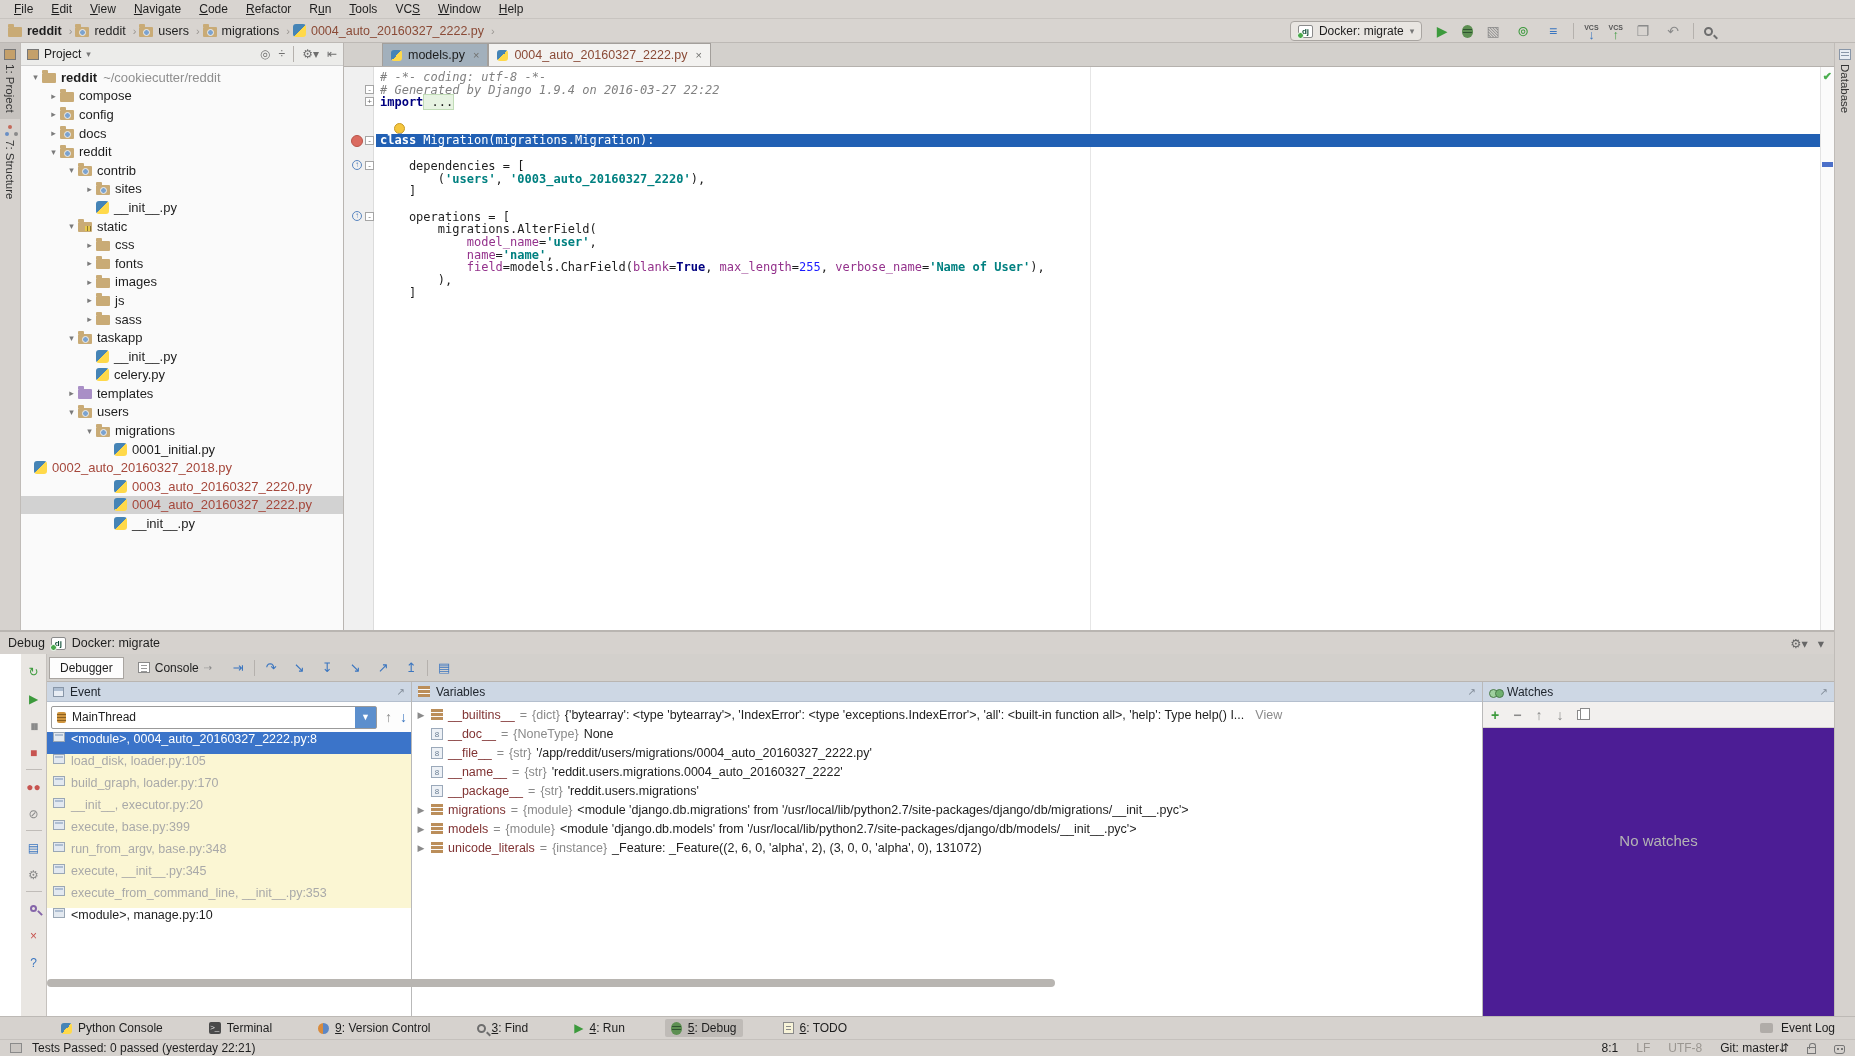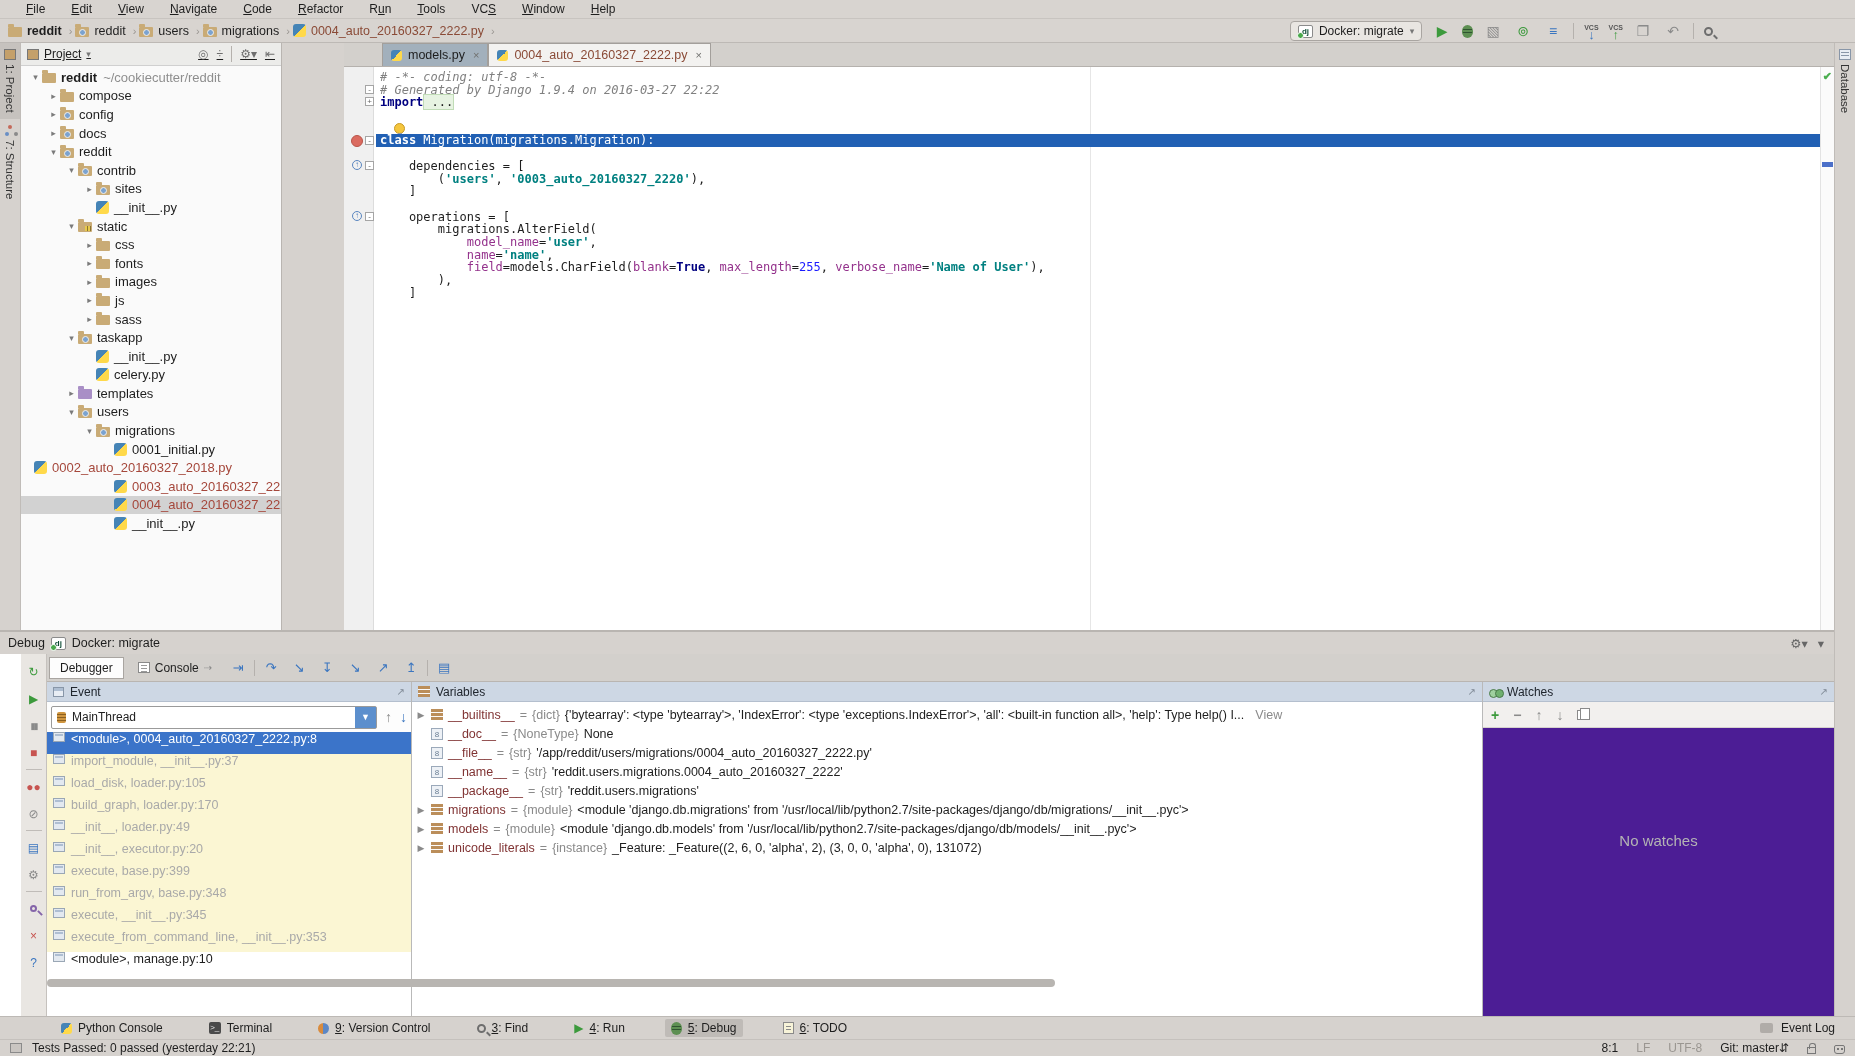"File" #menubar { gap: 10px -> 2px; padding-left: 18px -> 6px }
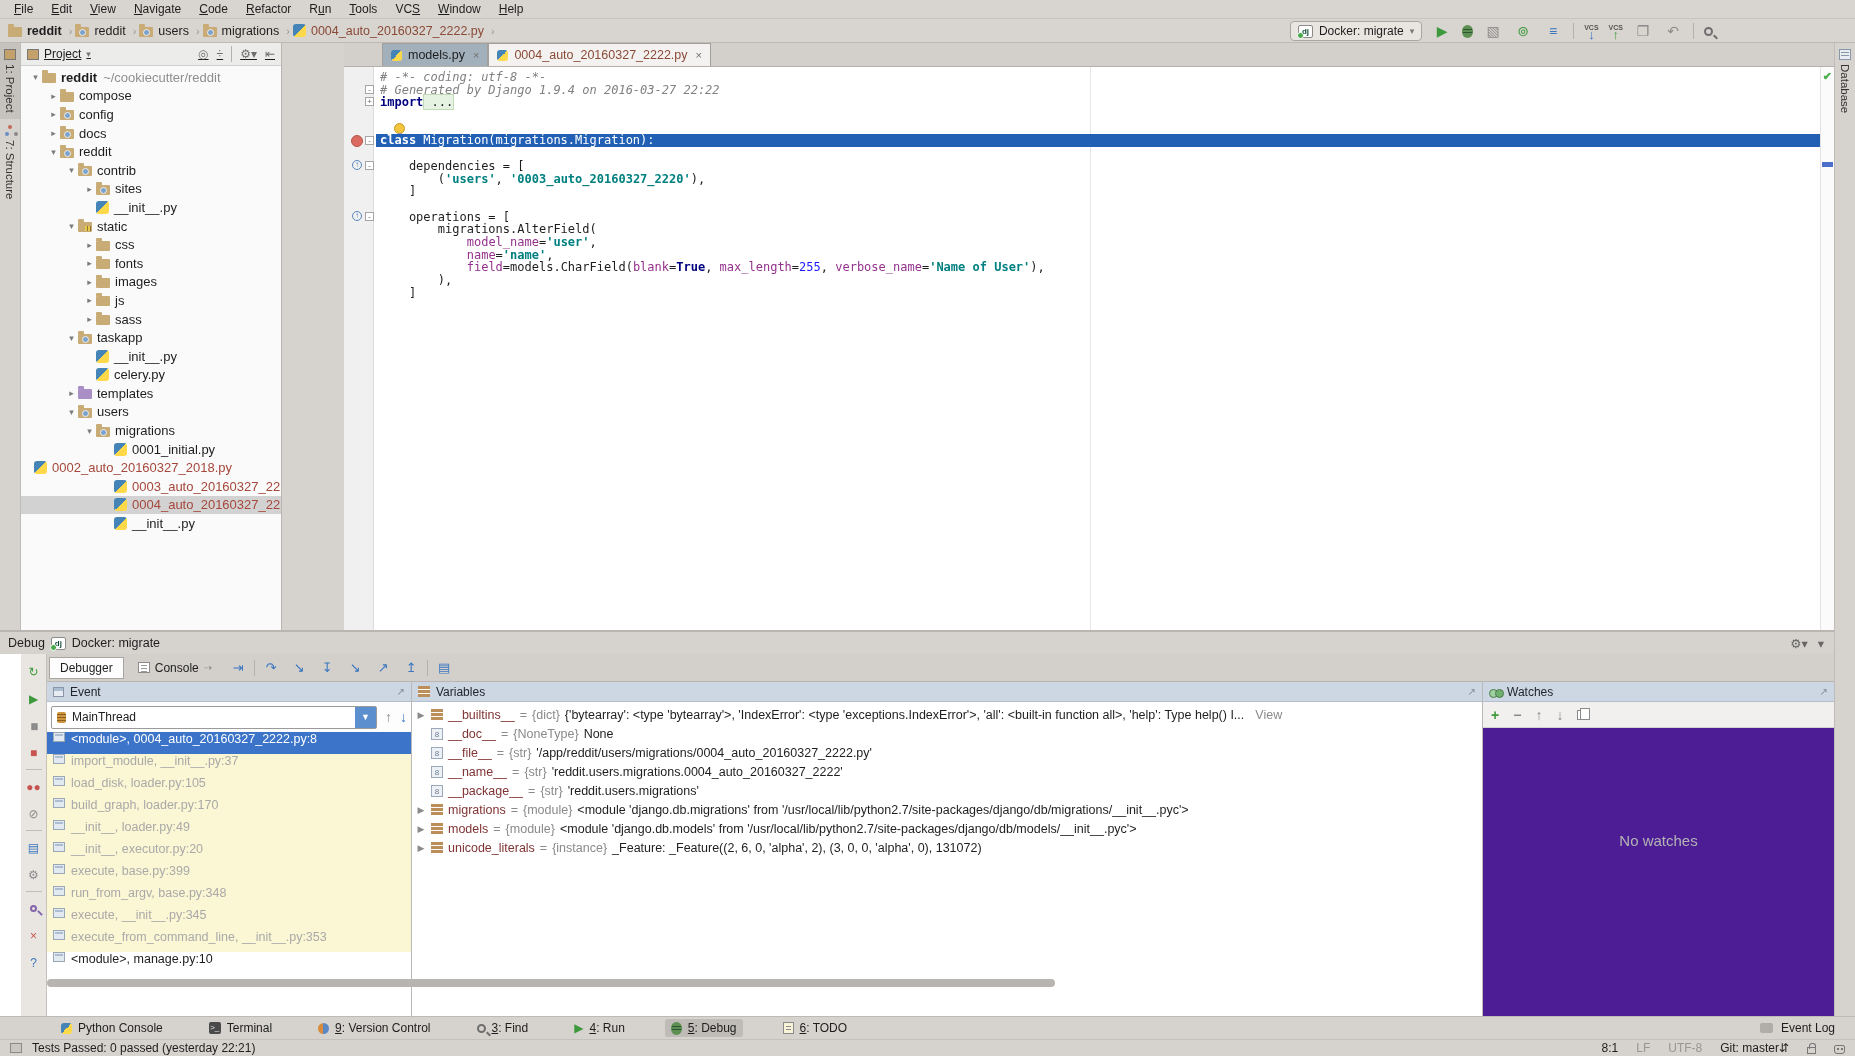"Project" #proj-panel { text-decoration: underline -> none; width: 261px -> 323px }
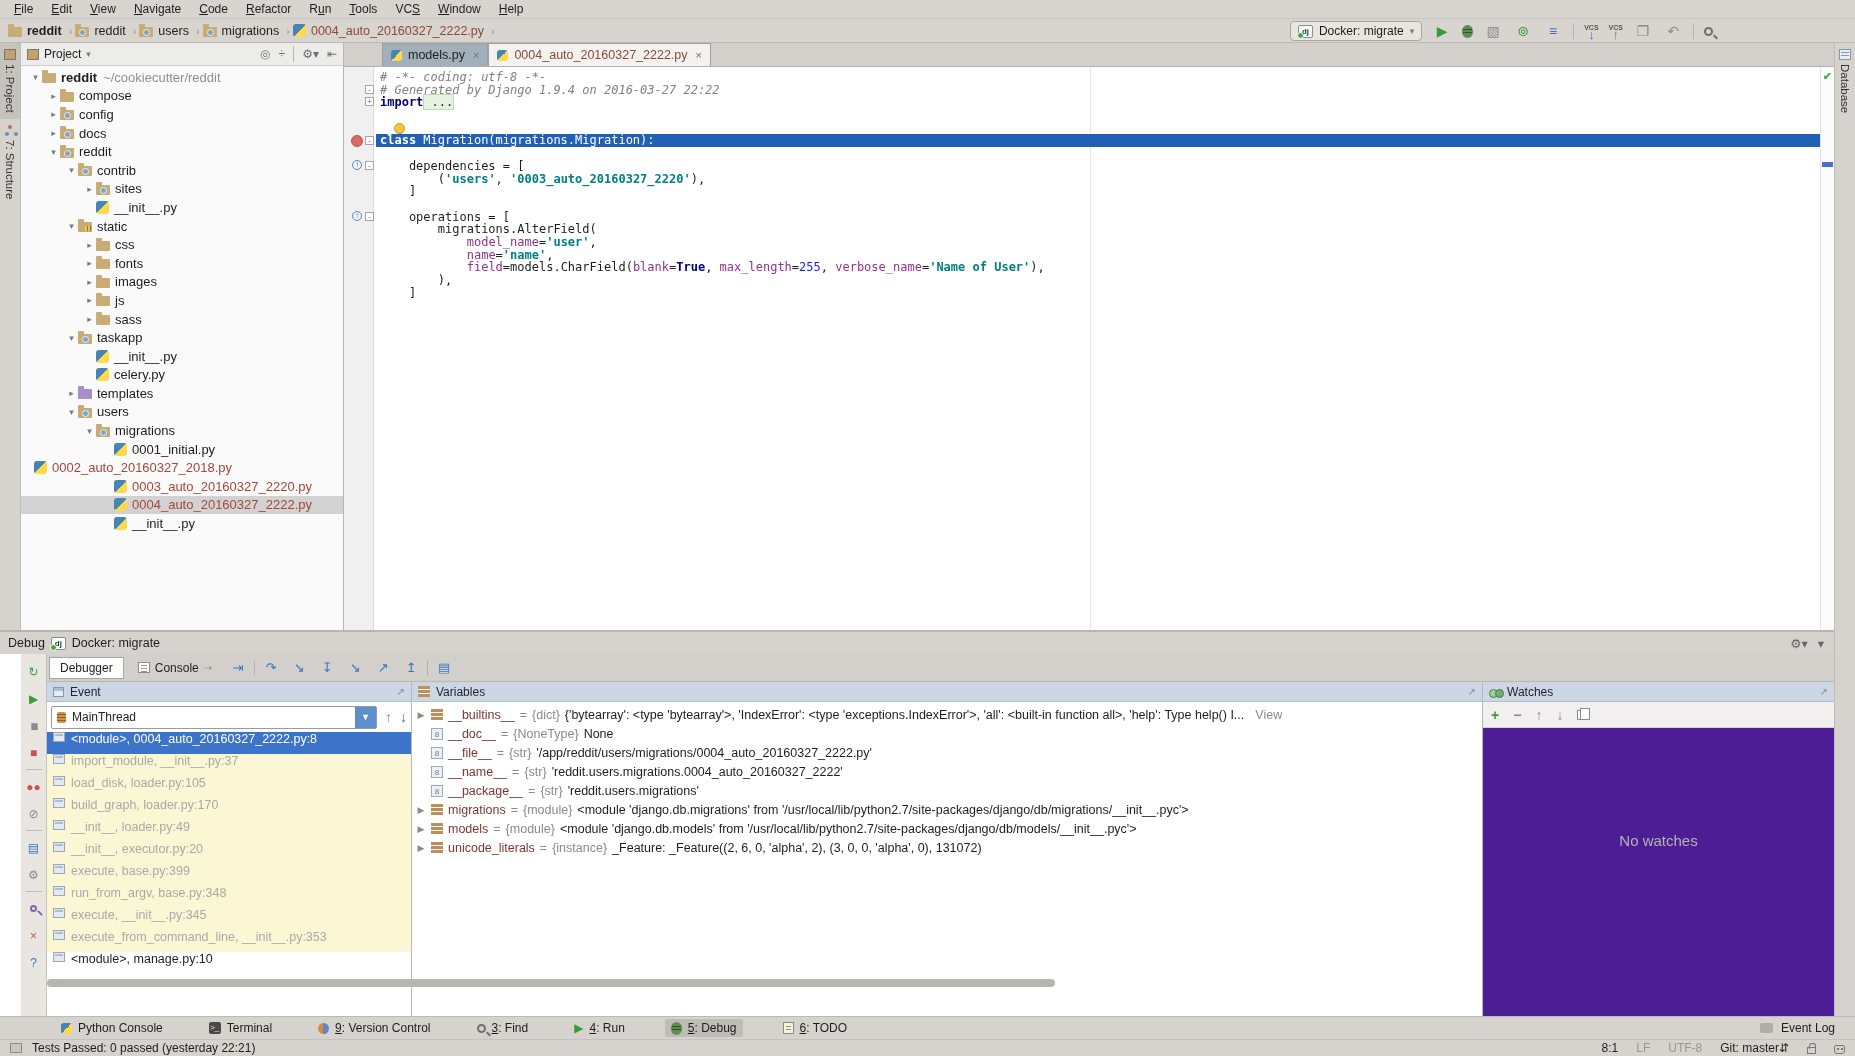"import_module, __init__.py:37" div.frow { html: <div> <span></span> <span>import_module, __init__.py:37</span> </div> -> none }
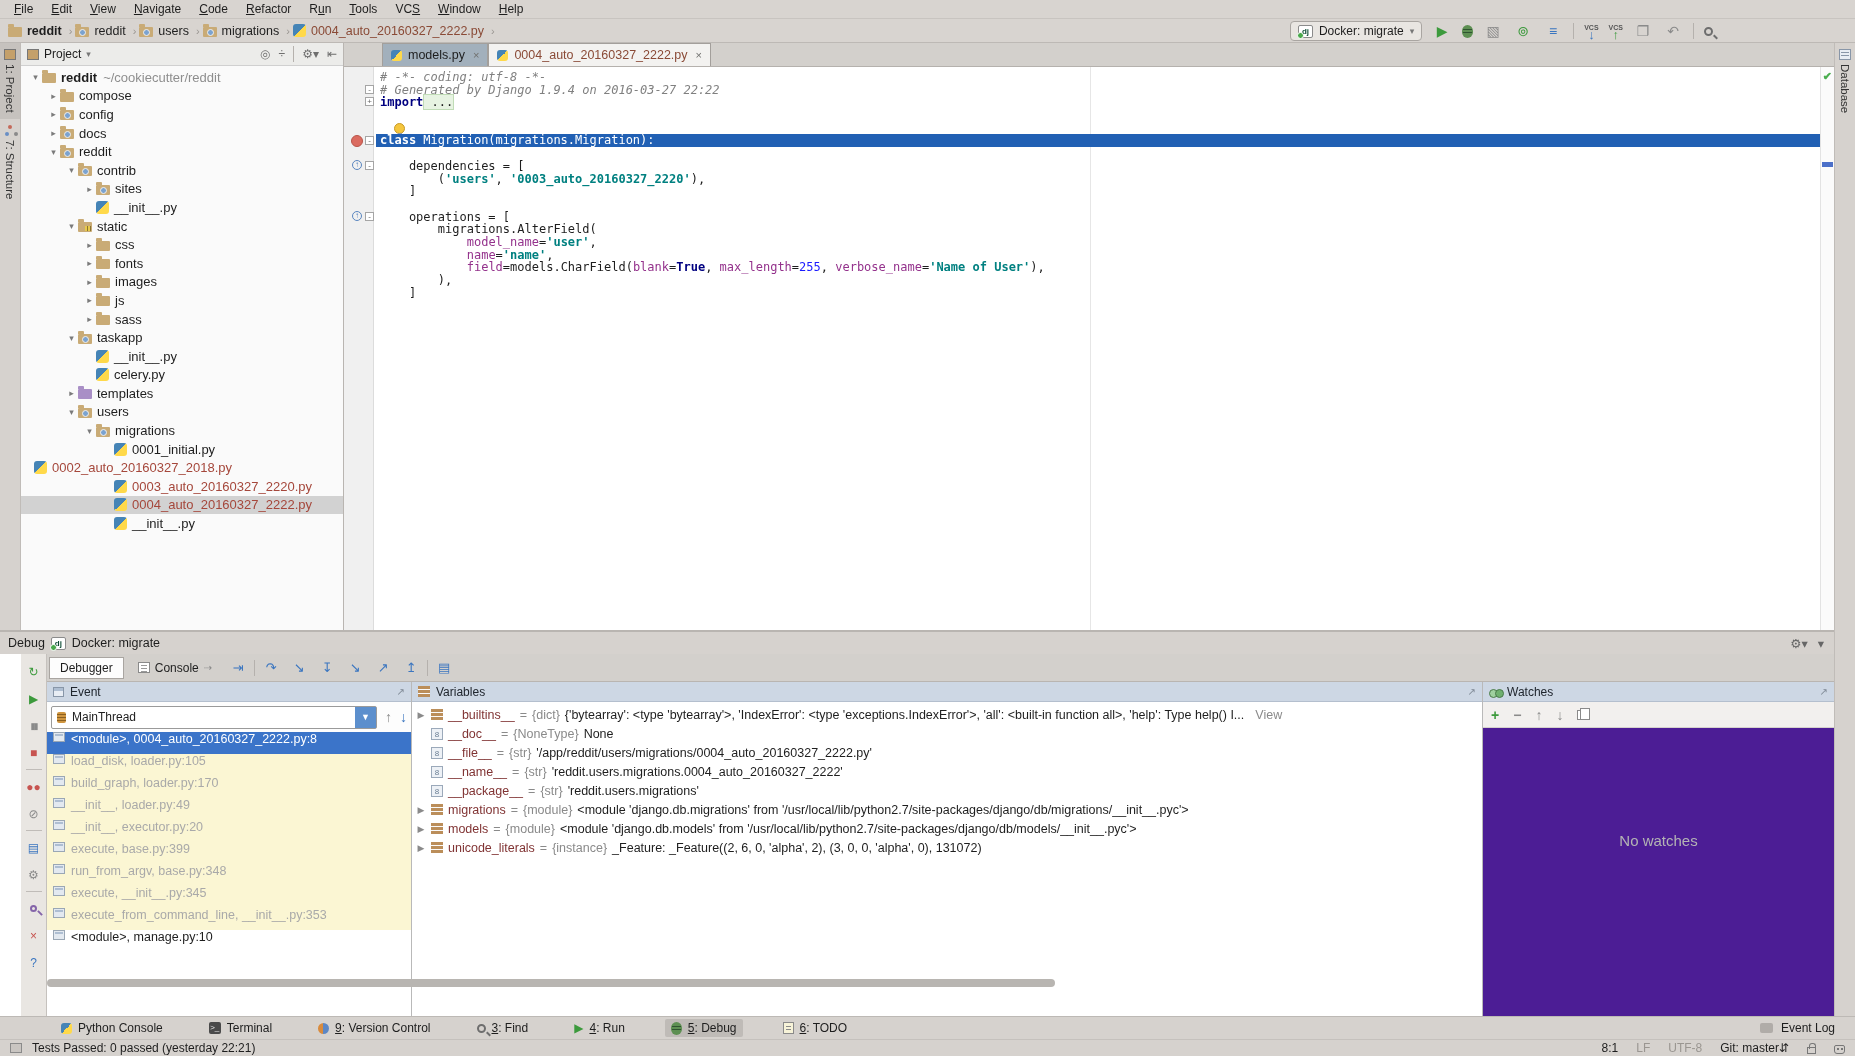"__init__, loader.py:49" div.frow { html: <div> <span></span> <span>__init__, loader.py:49</span> </div> -> none }
